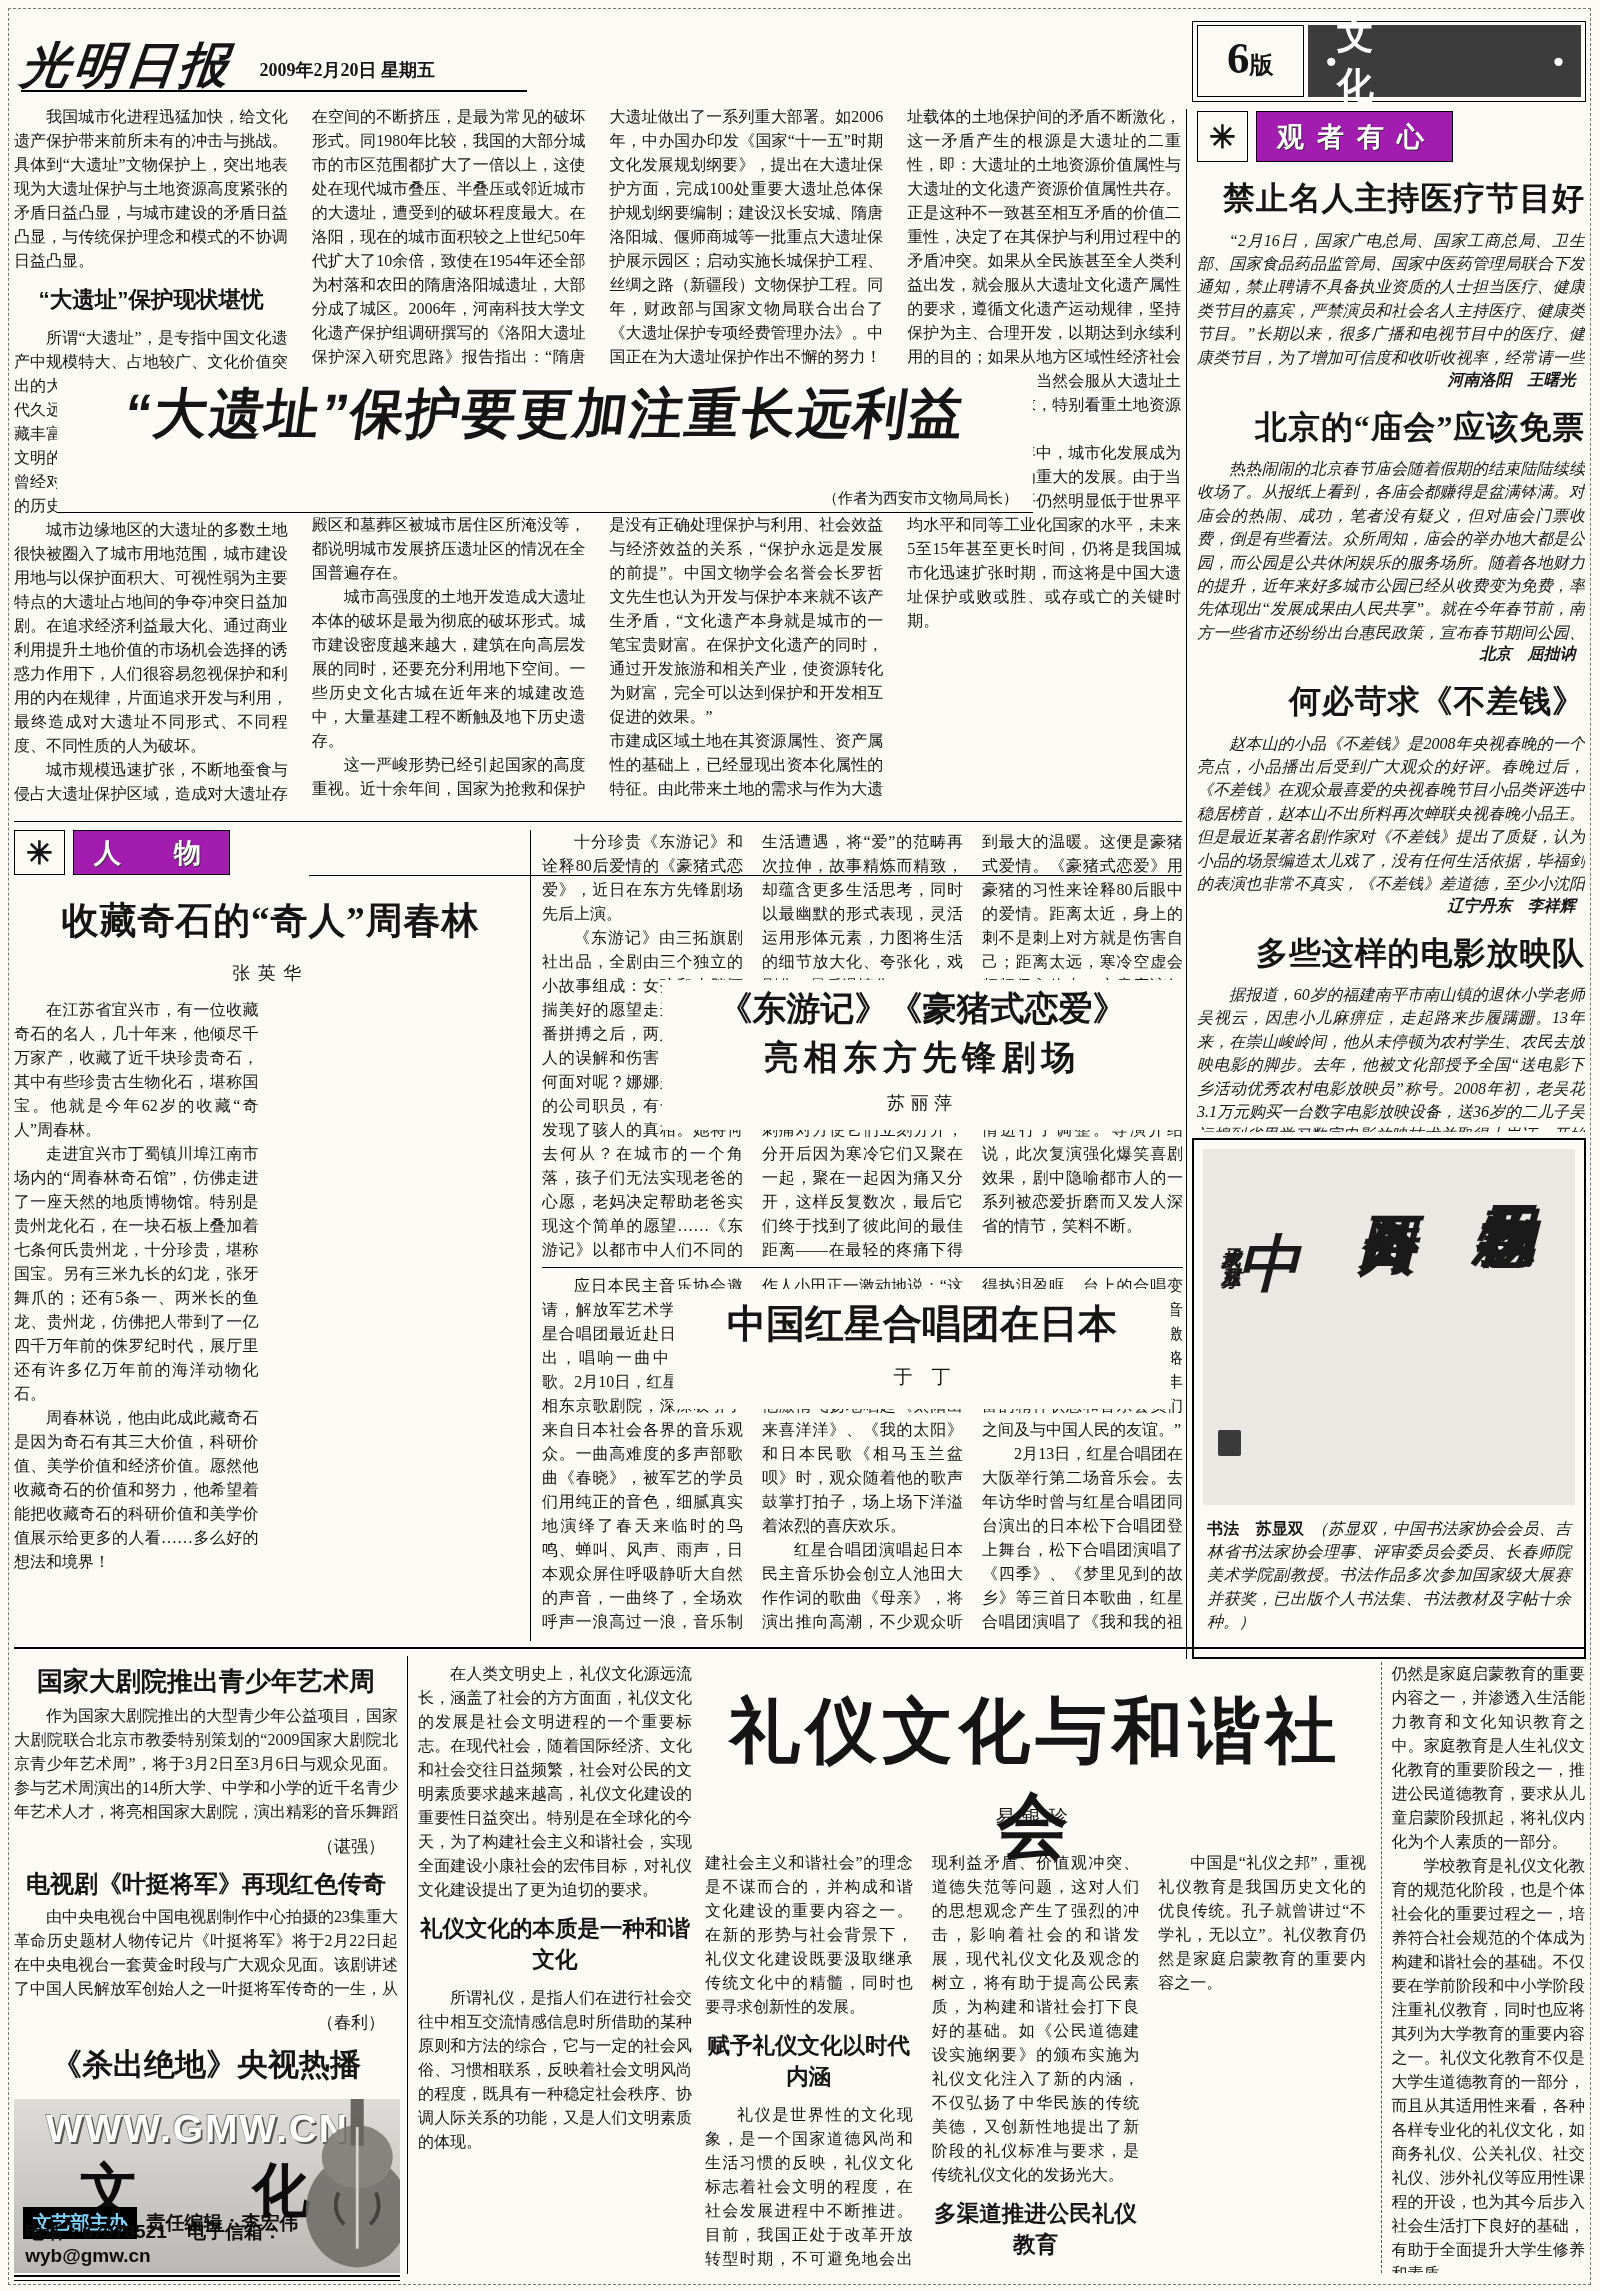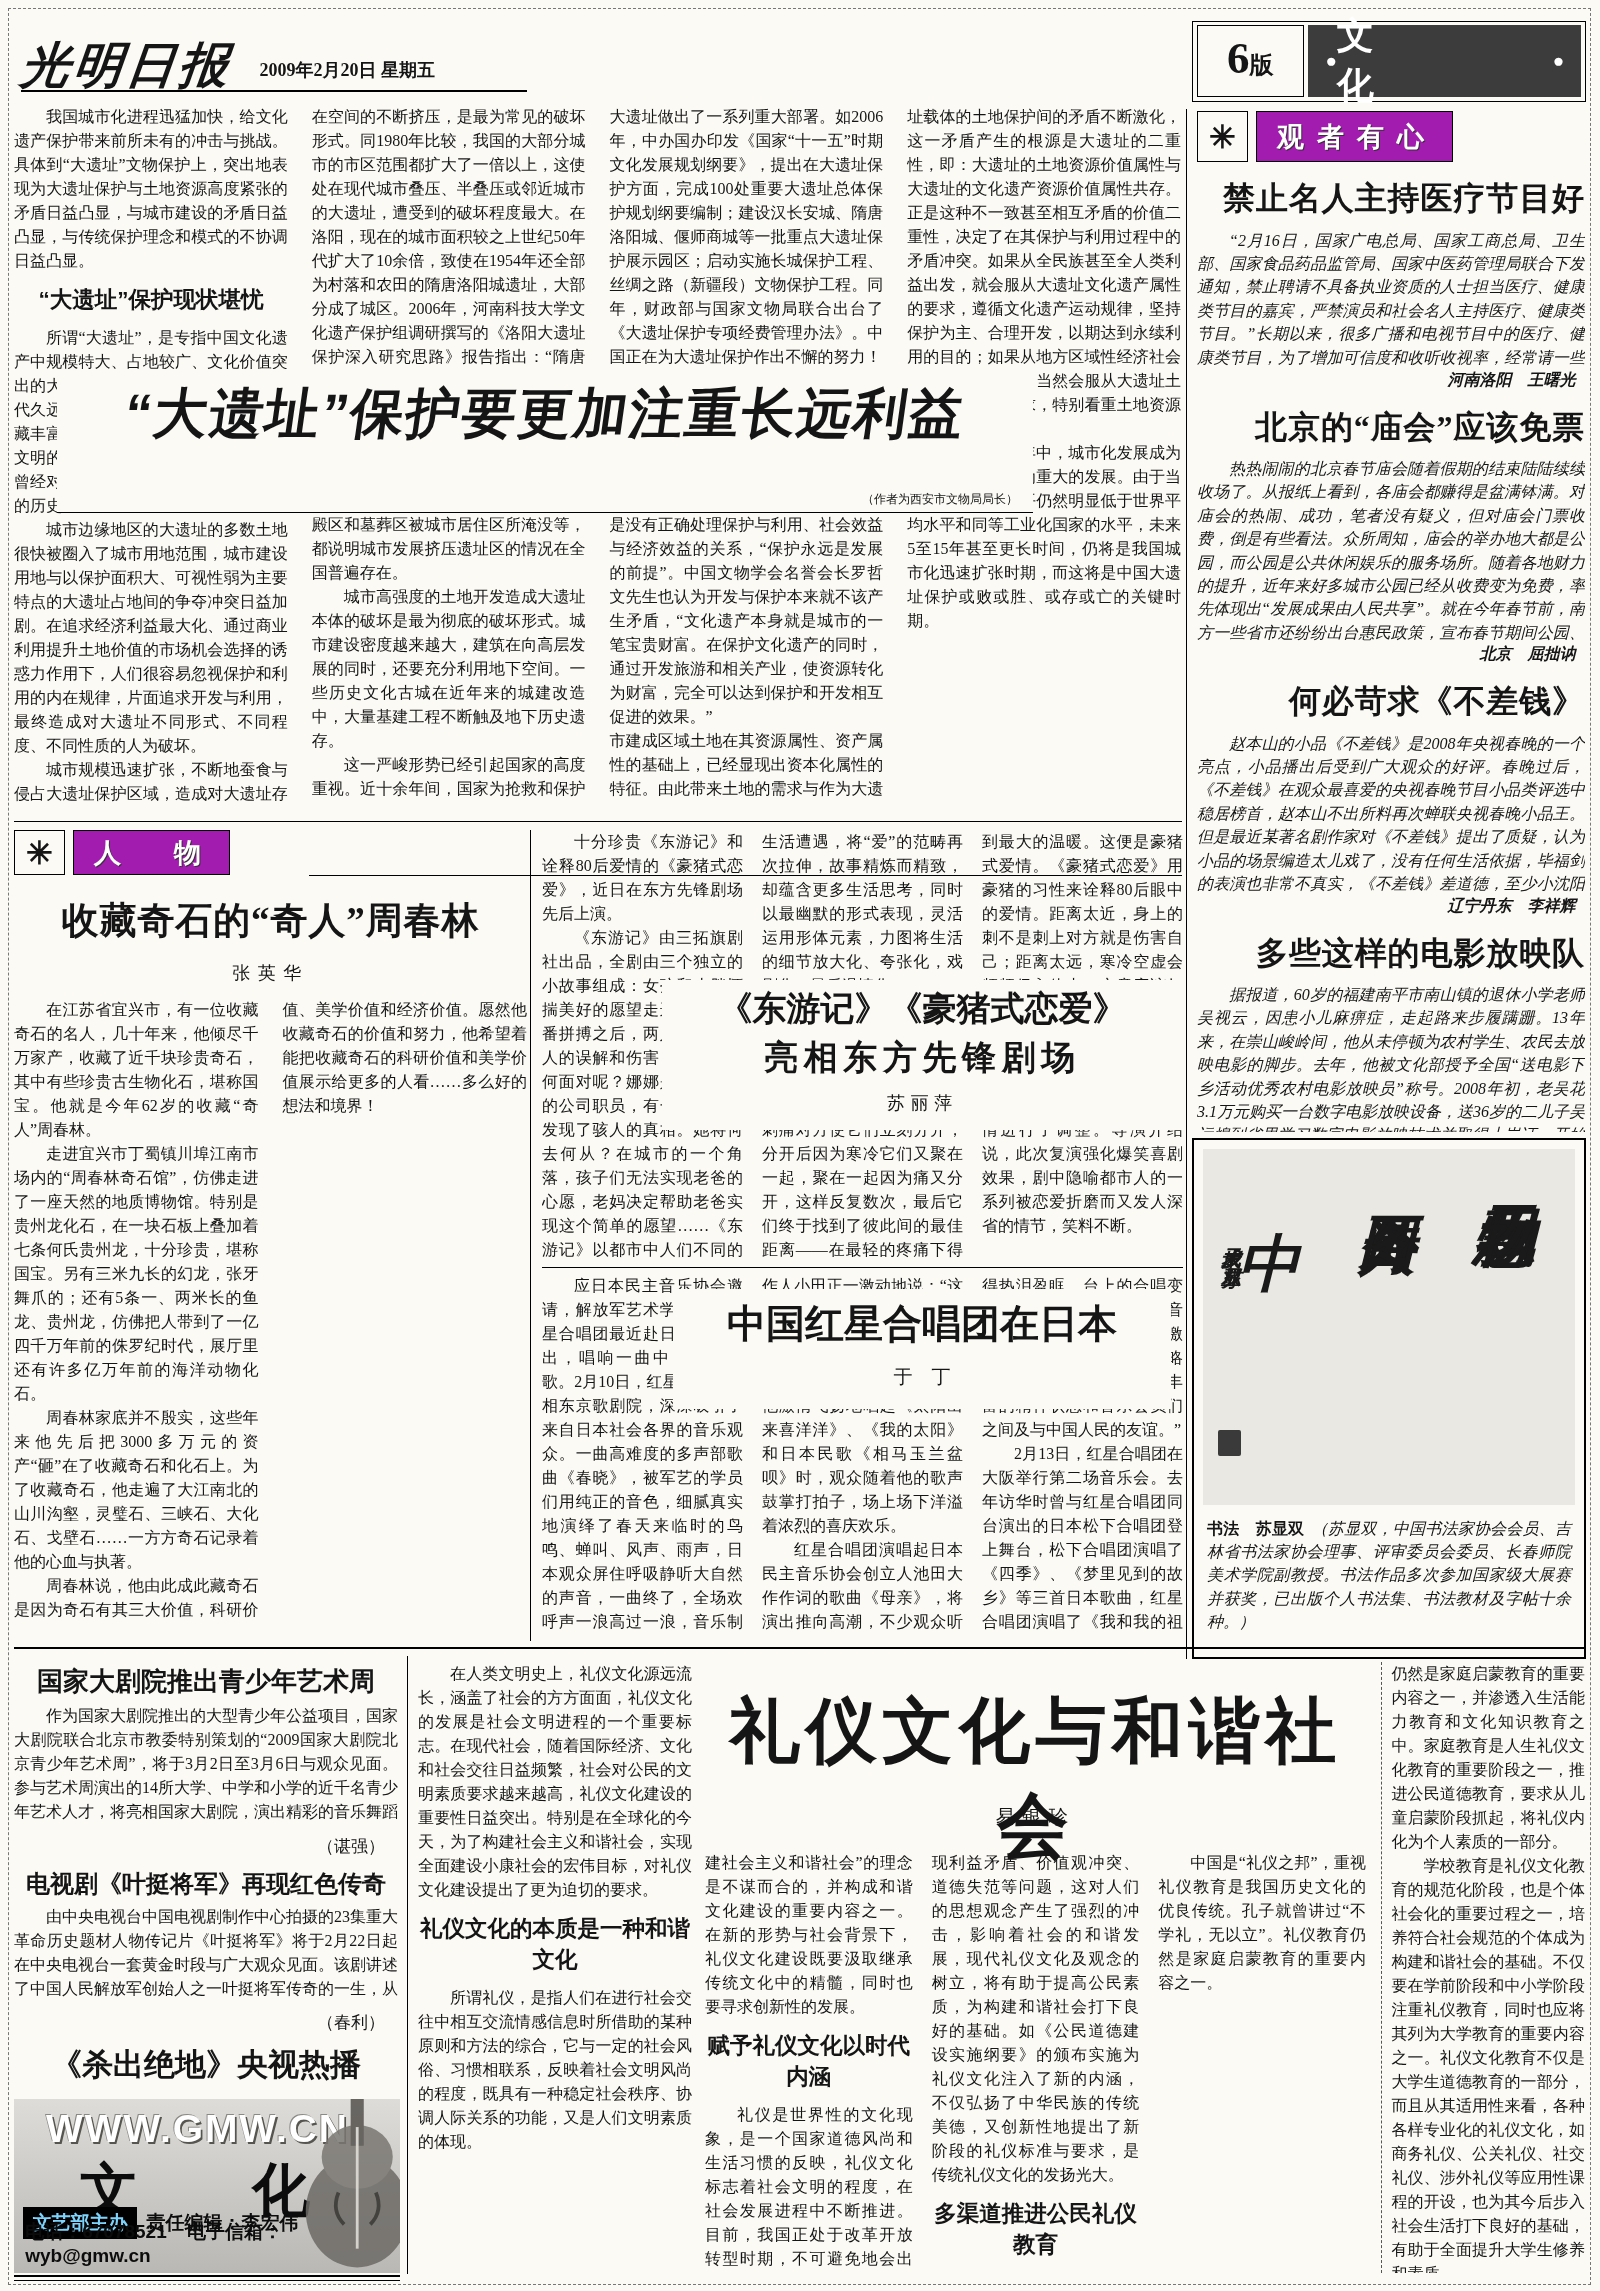"（作者为西安市文物局局长）" div.abs { font-size: 12px -> 15px }
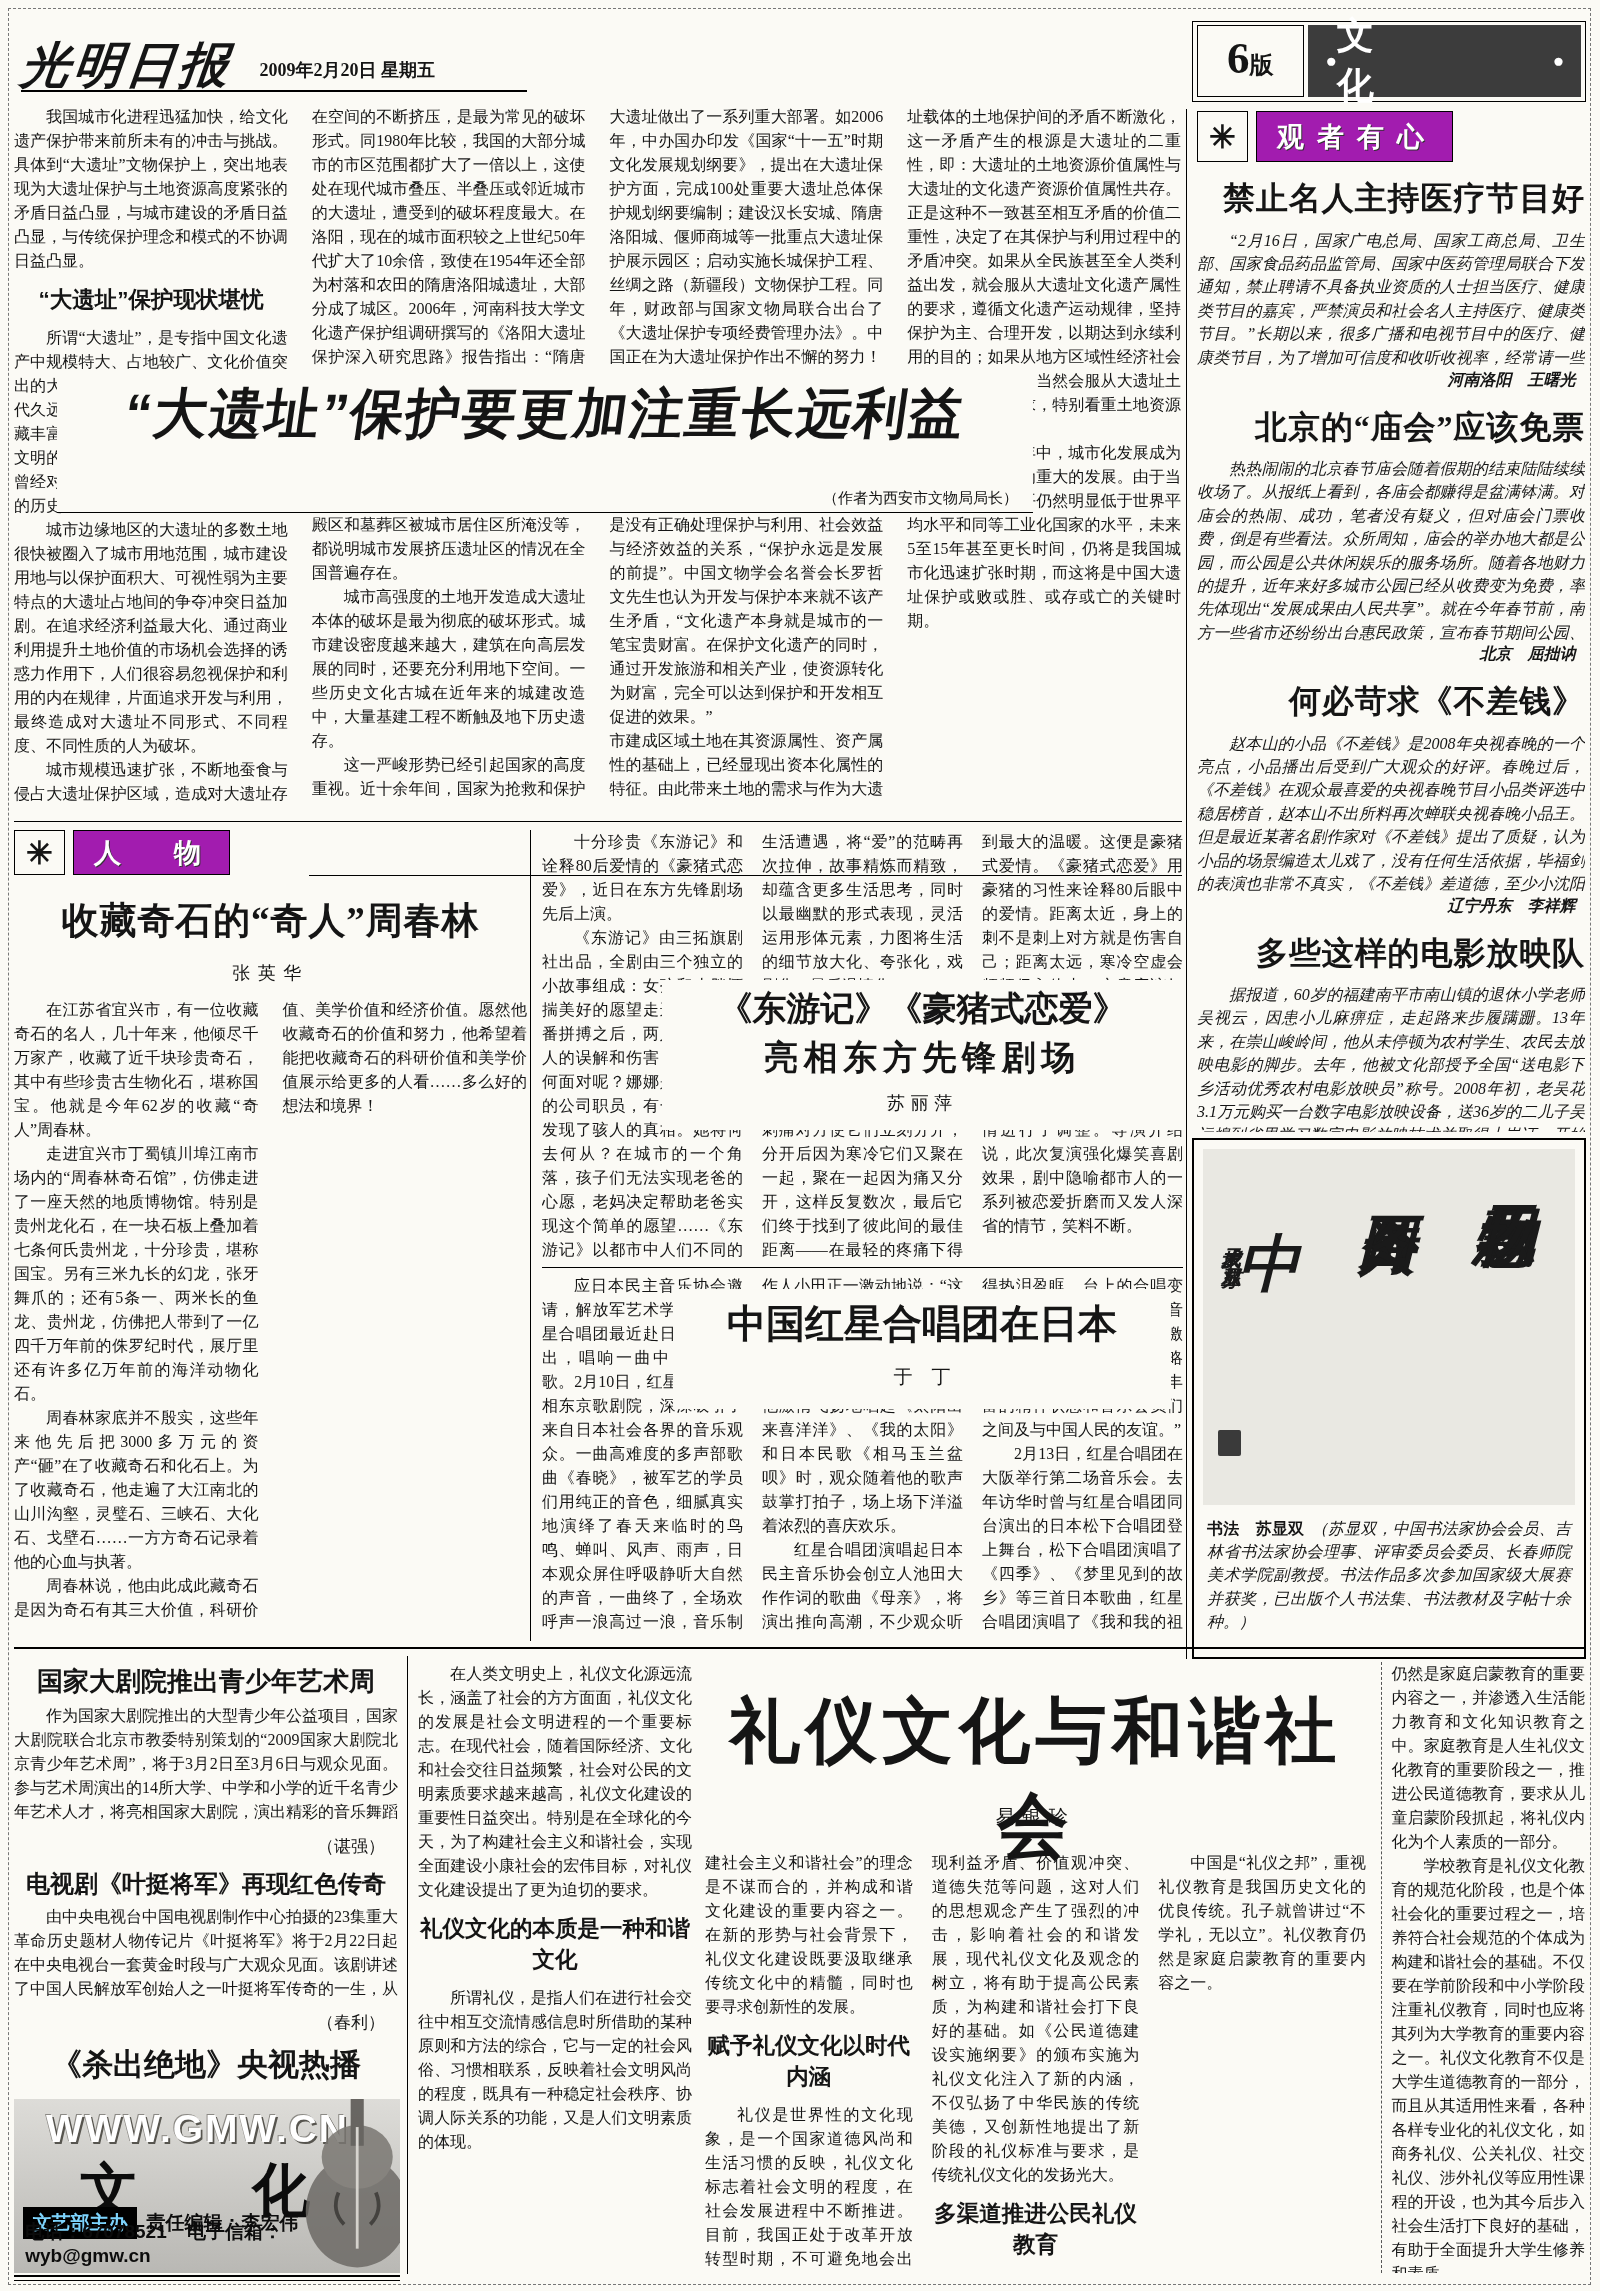"周春林家底并不殷实，这些年来他先后把3000多万元的资产“砸”在了收藏奇石和化石" p.b { html: <p>周春林家底并不殷实，这些年来他先后把3000多万元的资产“砸”在了收藏奇石和化石上。为了收藏奇石，他走遍了大江南北的山川沟壑，灵璧石、三峡石、大化石、戈壁石……一方方奇石记录着他的心血与执著。</p> -> none }
